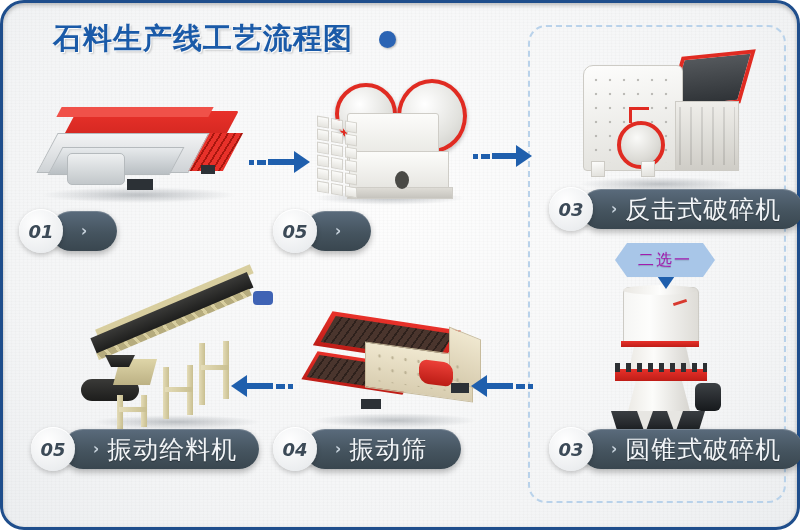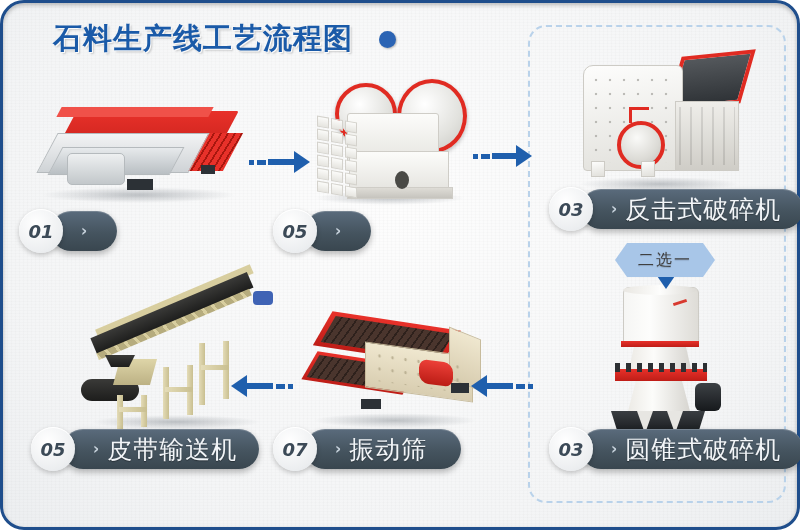"二选一" .hexbadge { color: #404040 -> #a21caf }
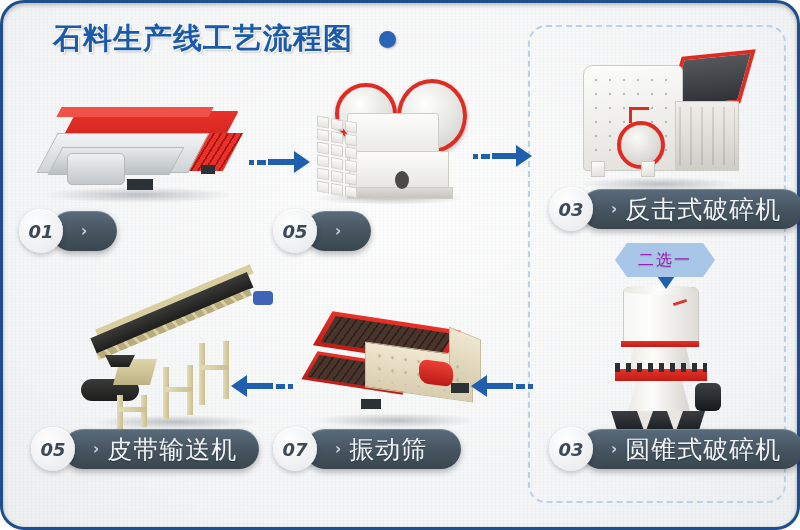"皮带输送机" span.pill-text { text: 皮带输送 -> 振动给料 }
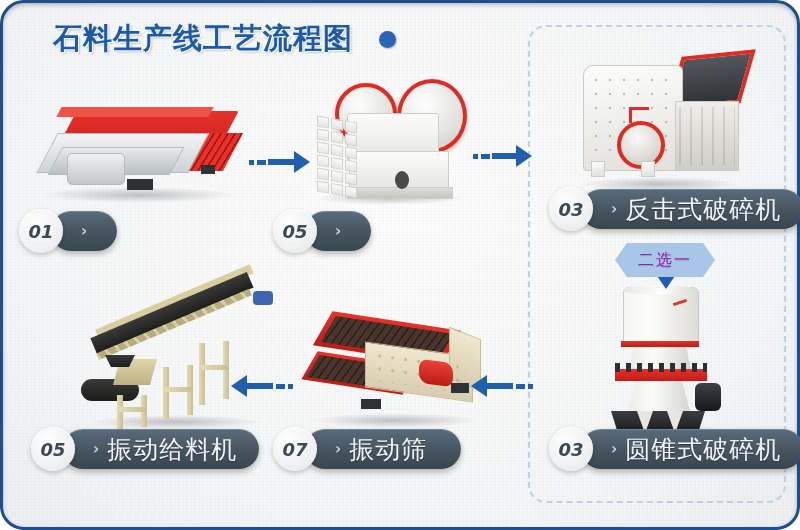"07" div.num { text: 07 -> 04 }
